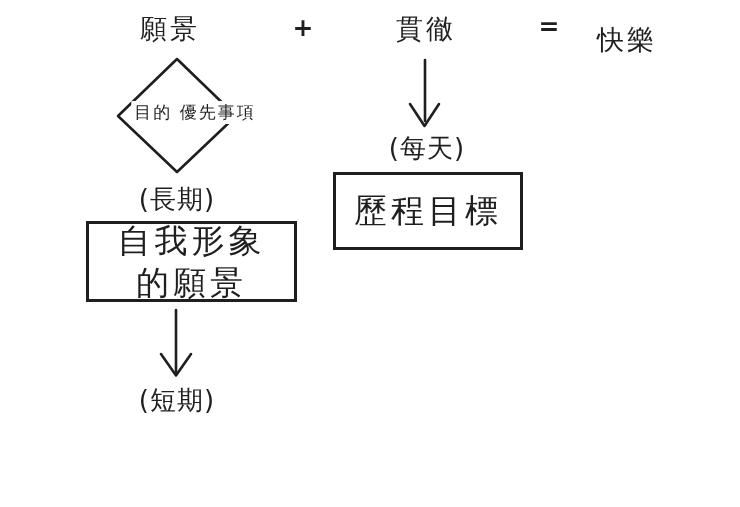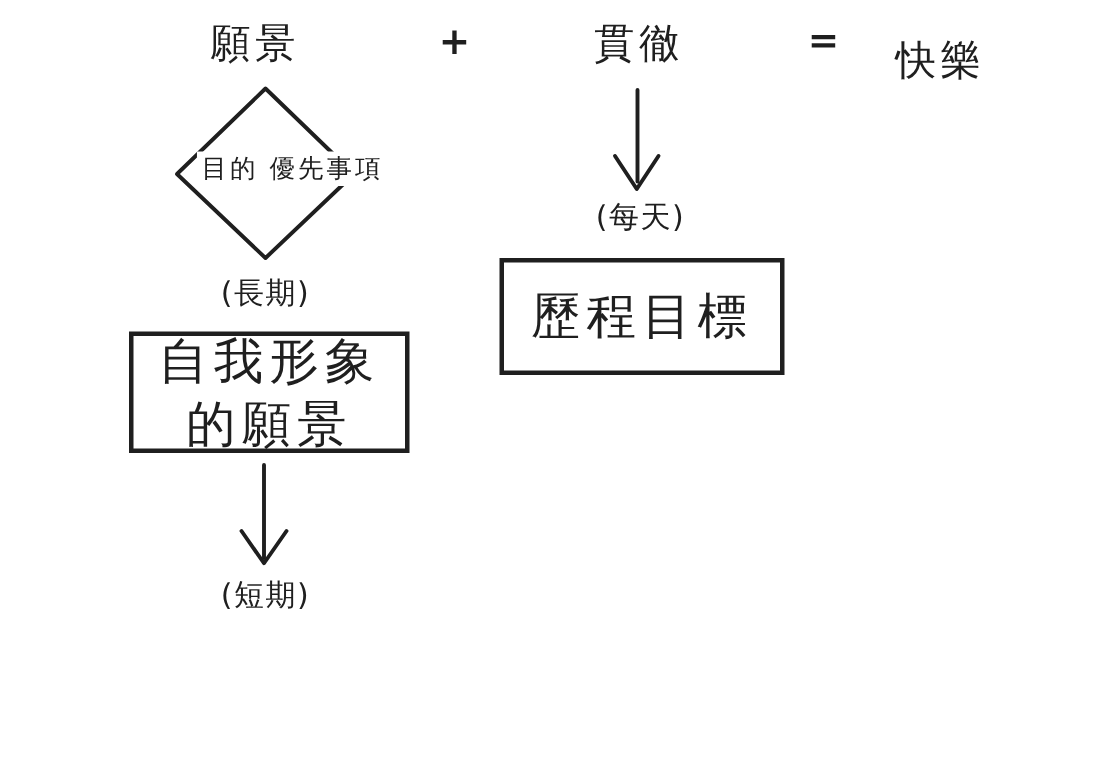"(每天)" .timeframe { font-size: 20px -> 26px }
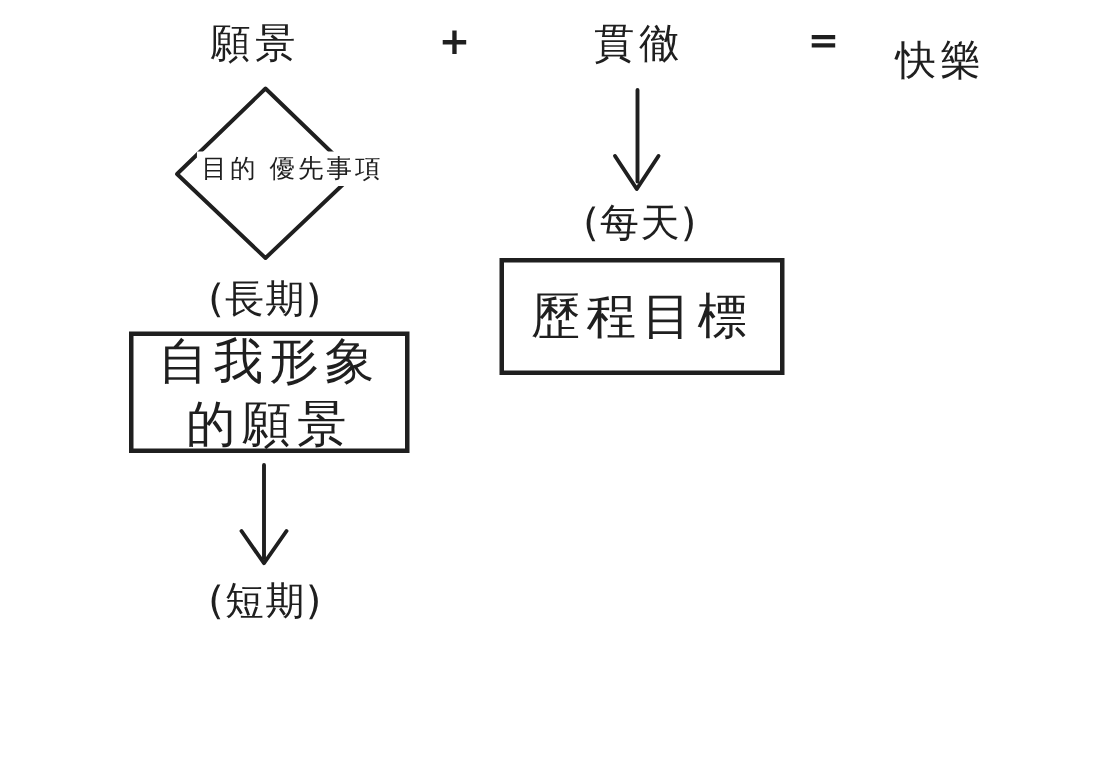"自我形象" div.abs { width: 187px -> 211px }
